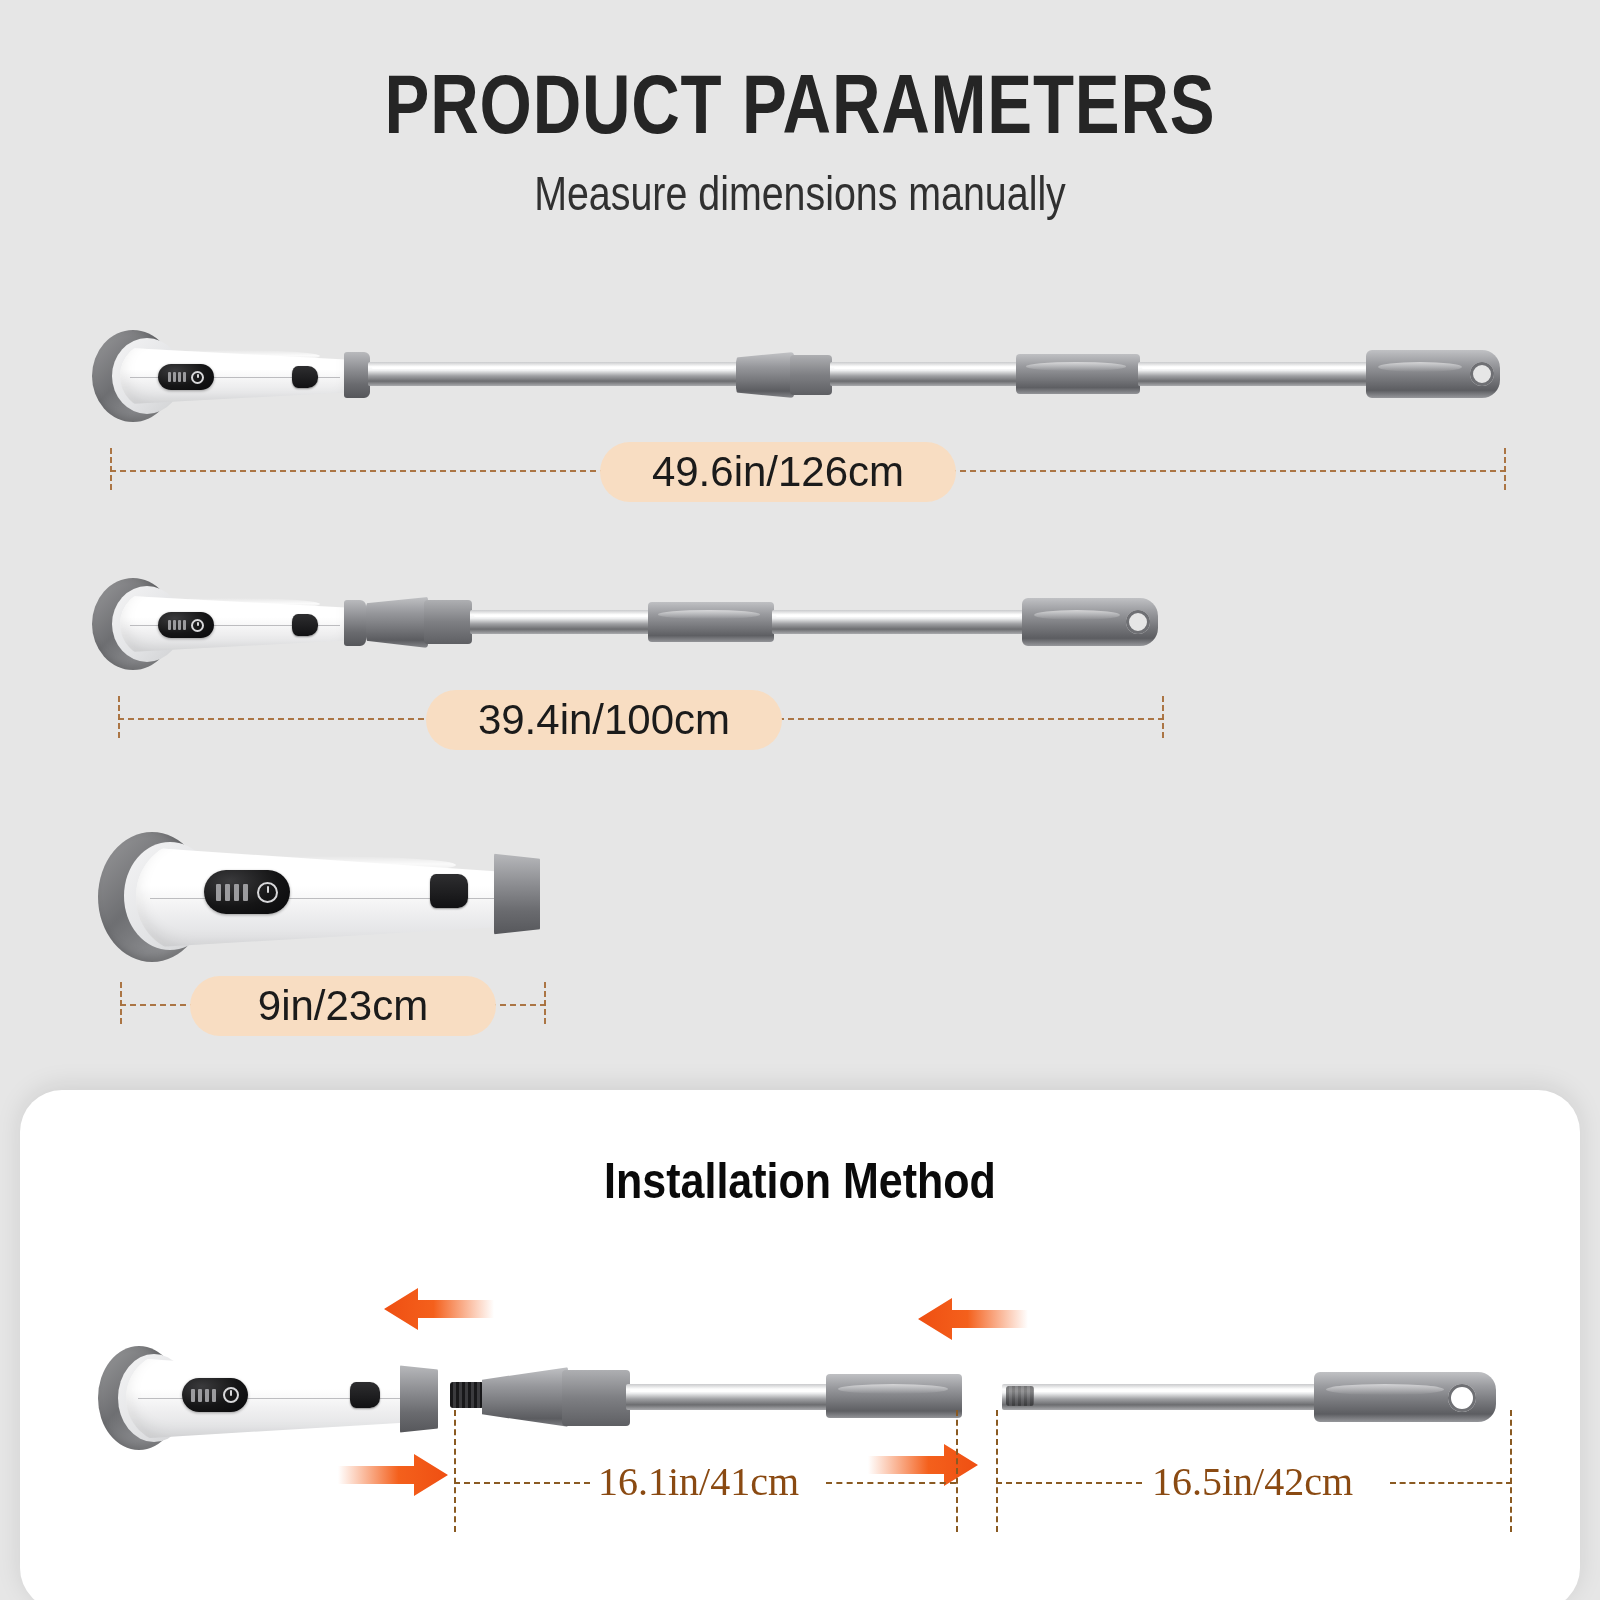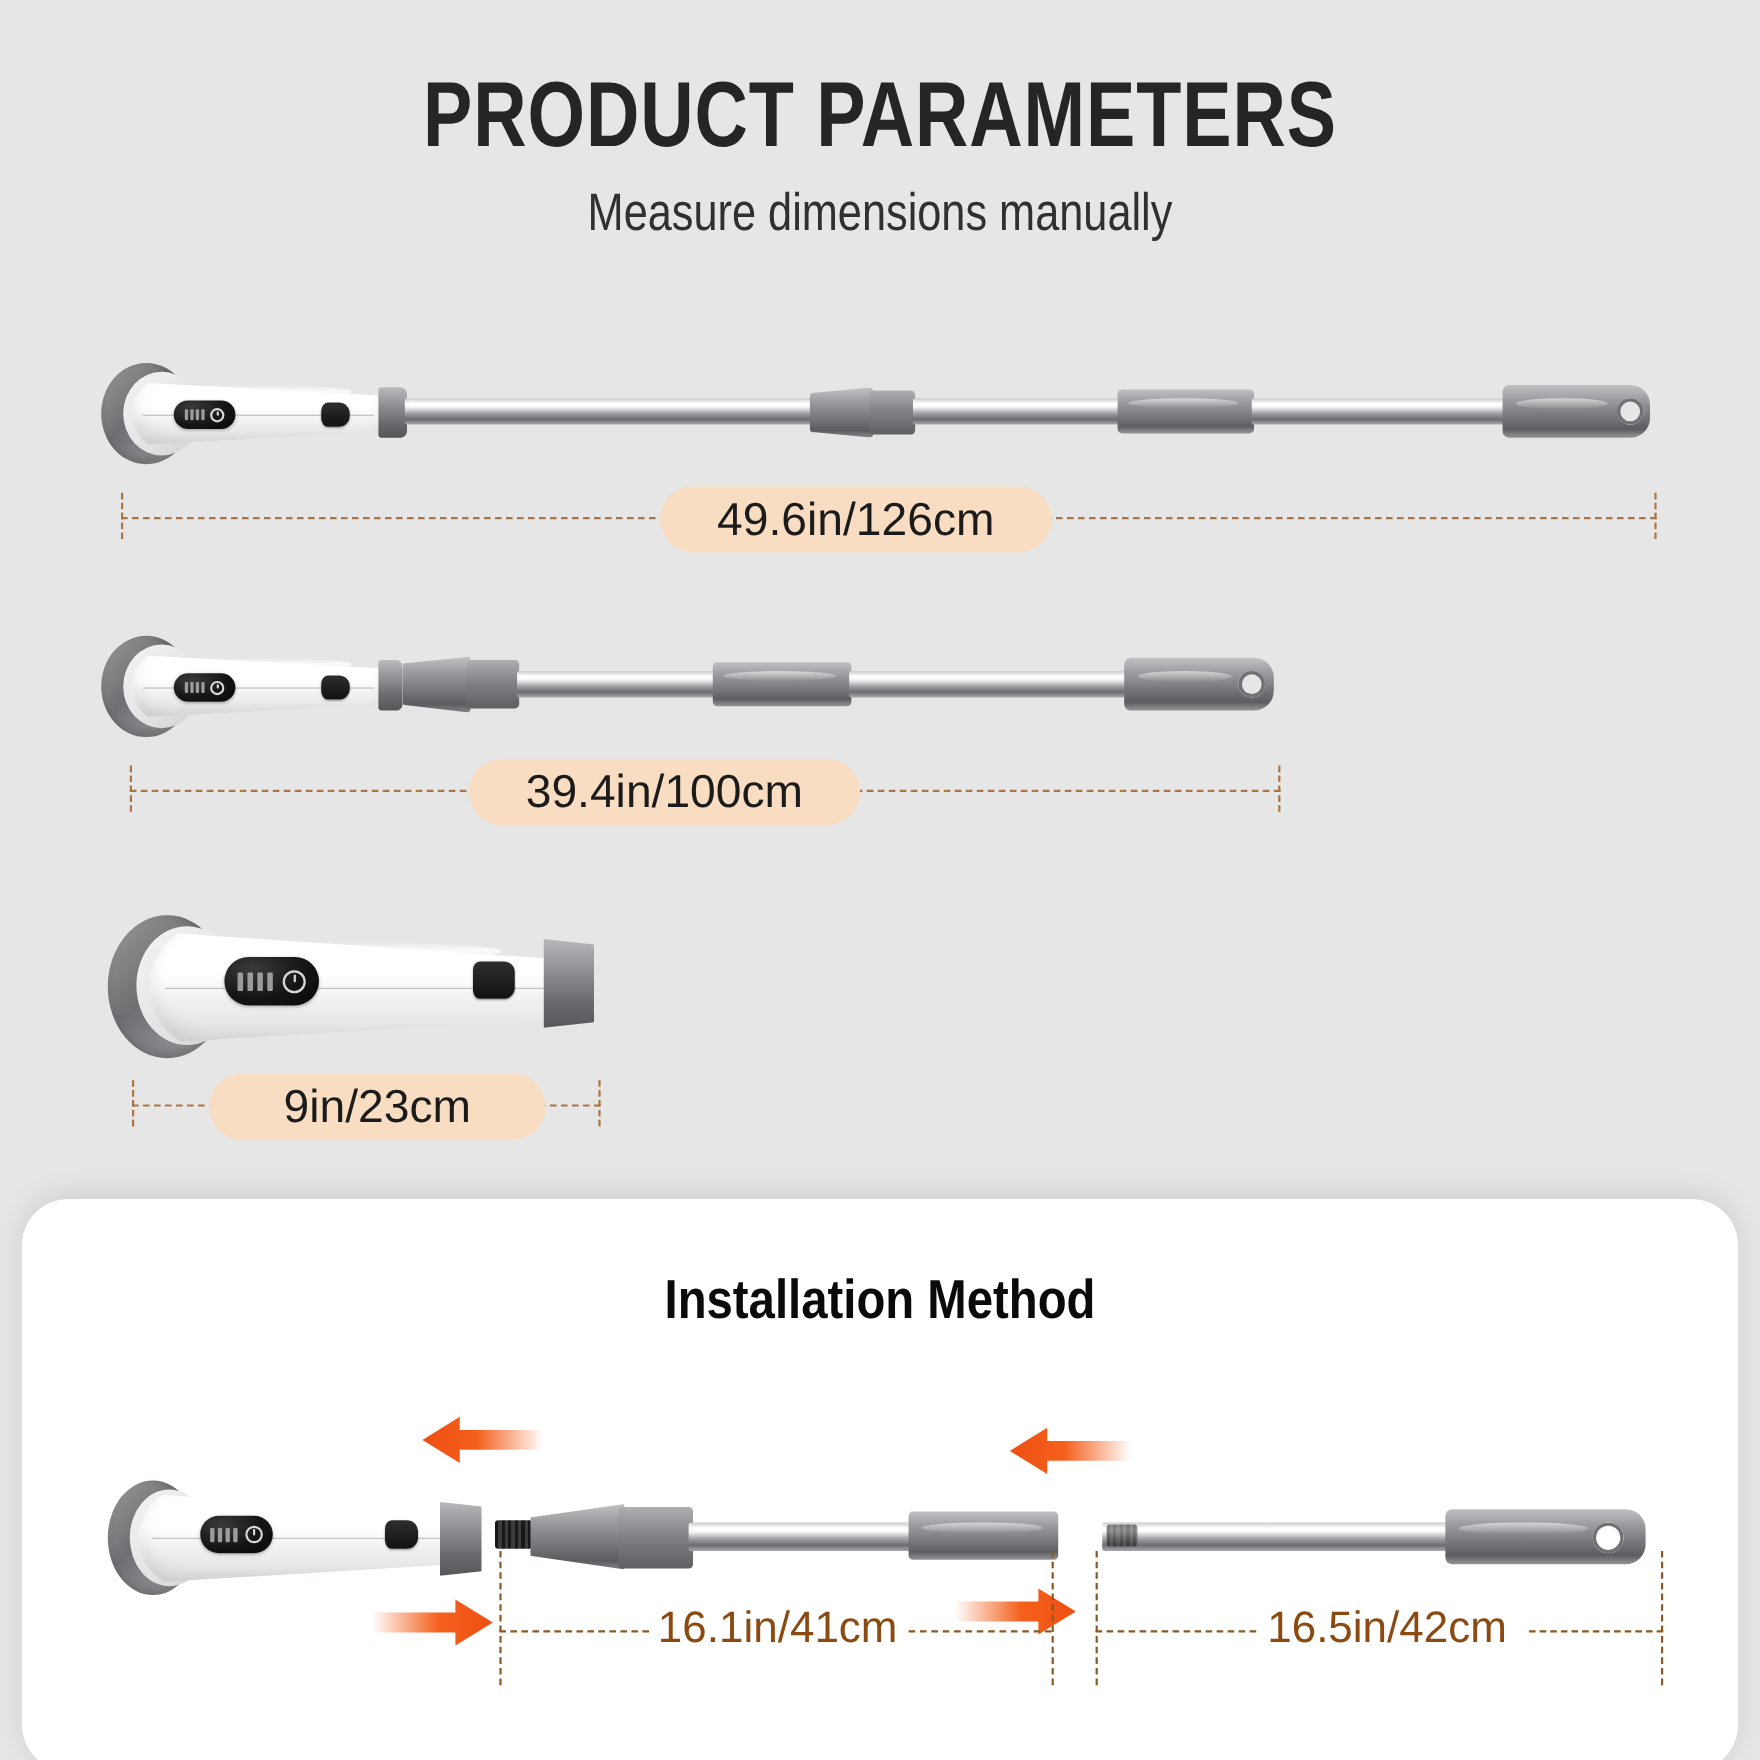"16.1in/41cm" .dim-text { font-family: none -> Liberation Serif, serif }
